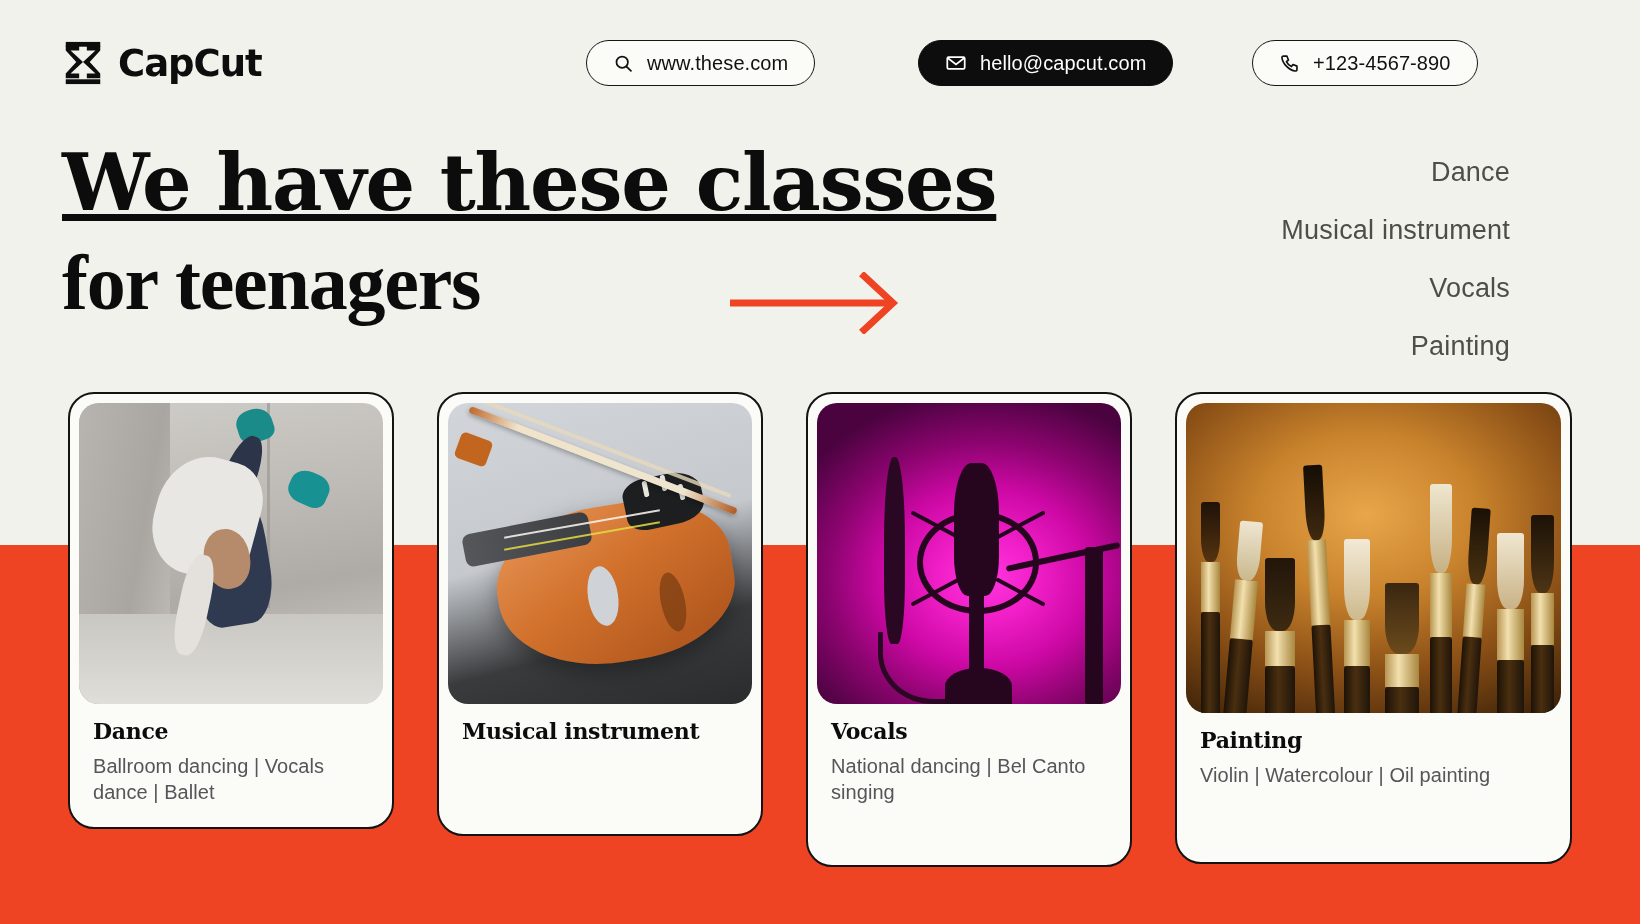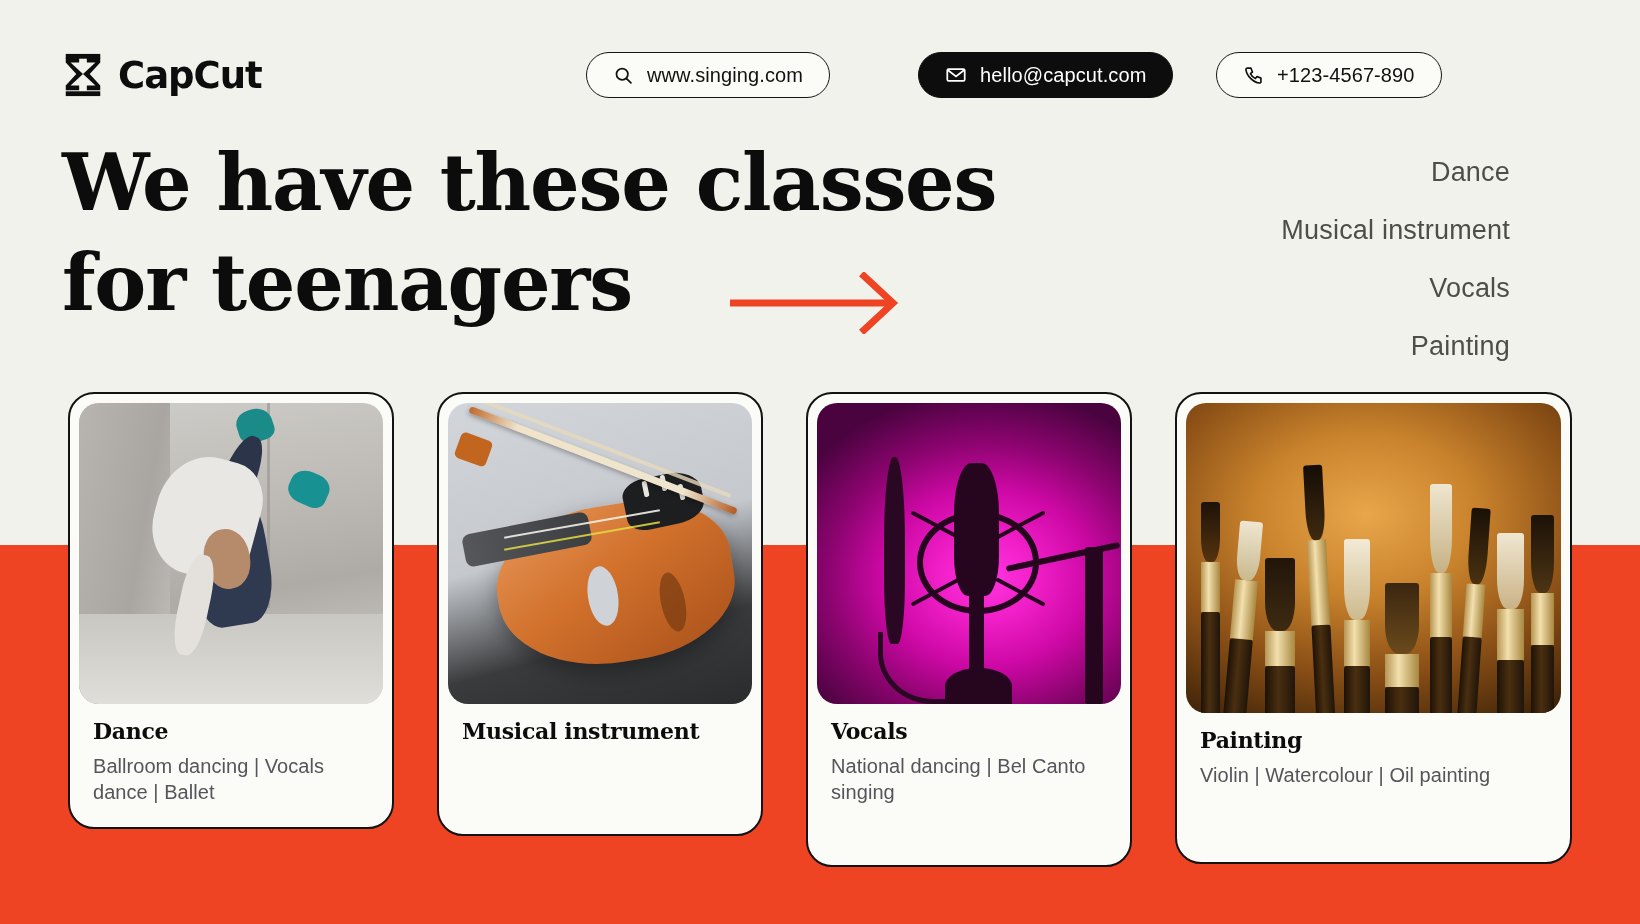"CapCut" .header { margin-top: 12px -> none }
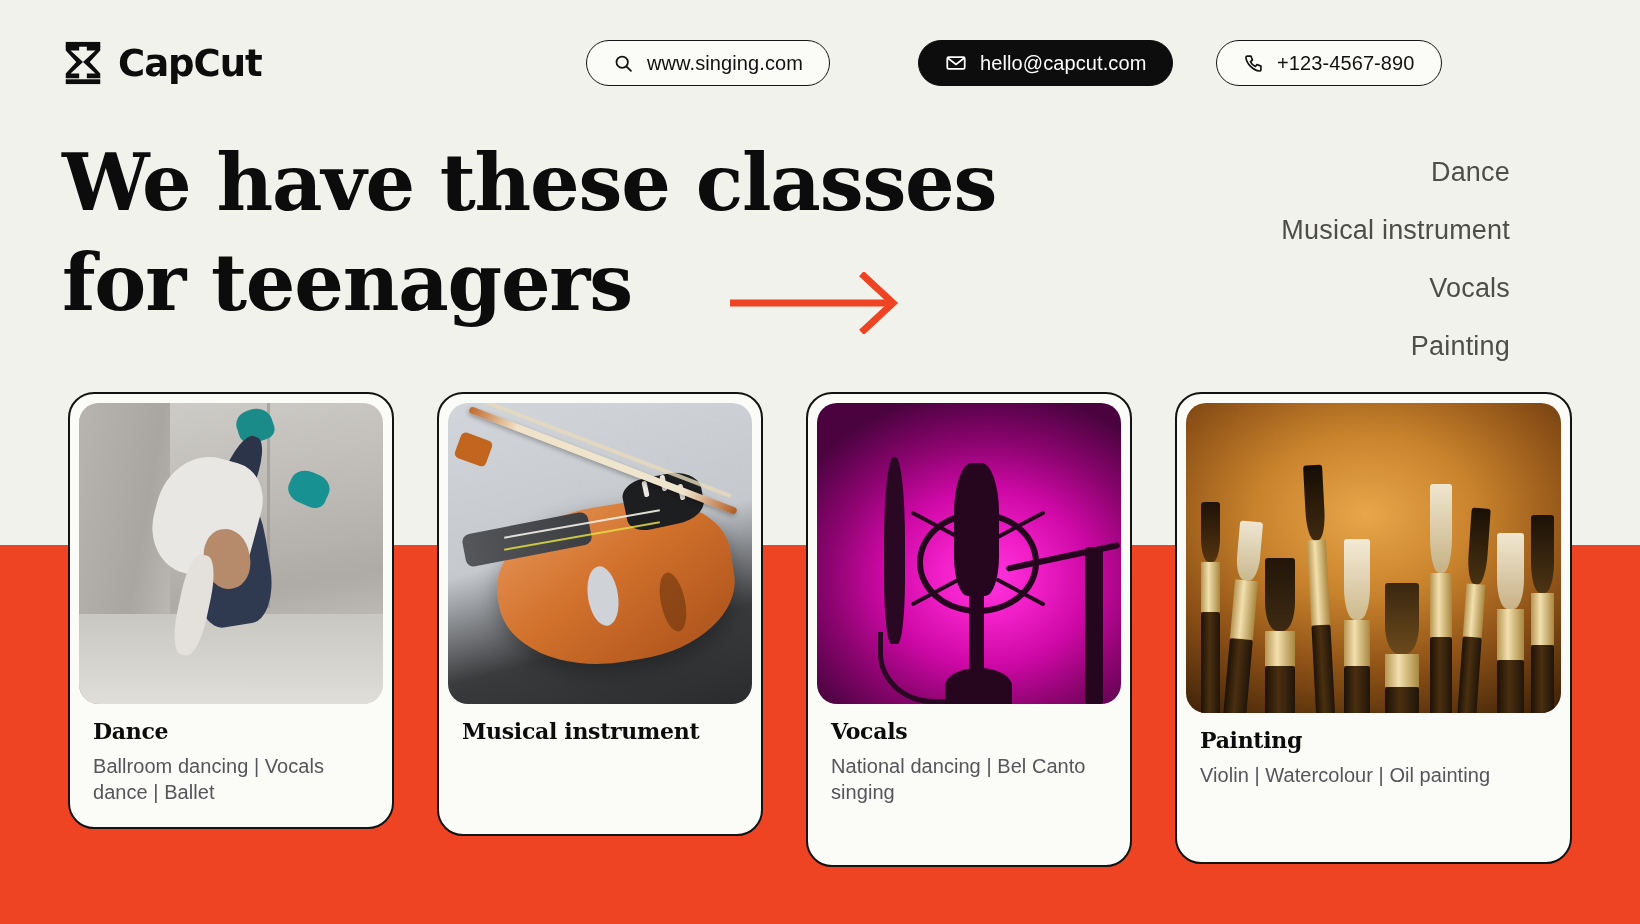"www.singing.com" span { text: www.singing.com -> www.these.com }
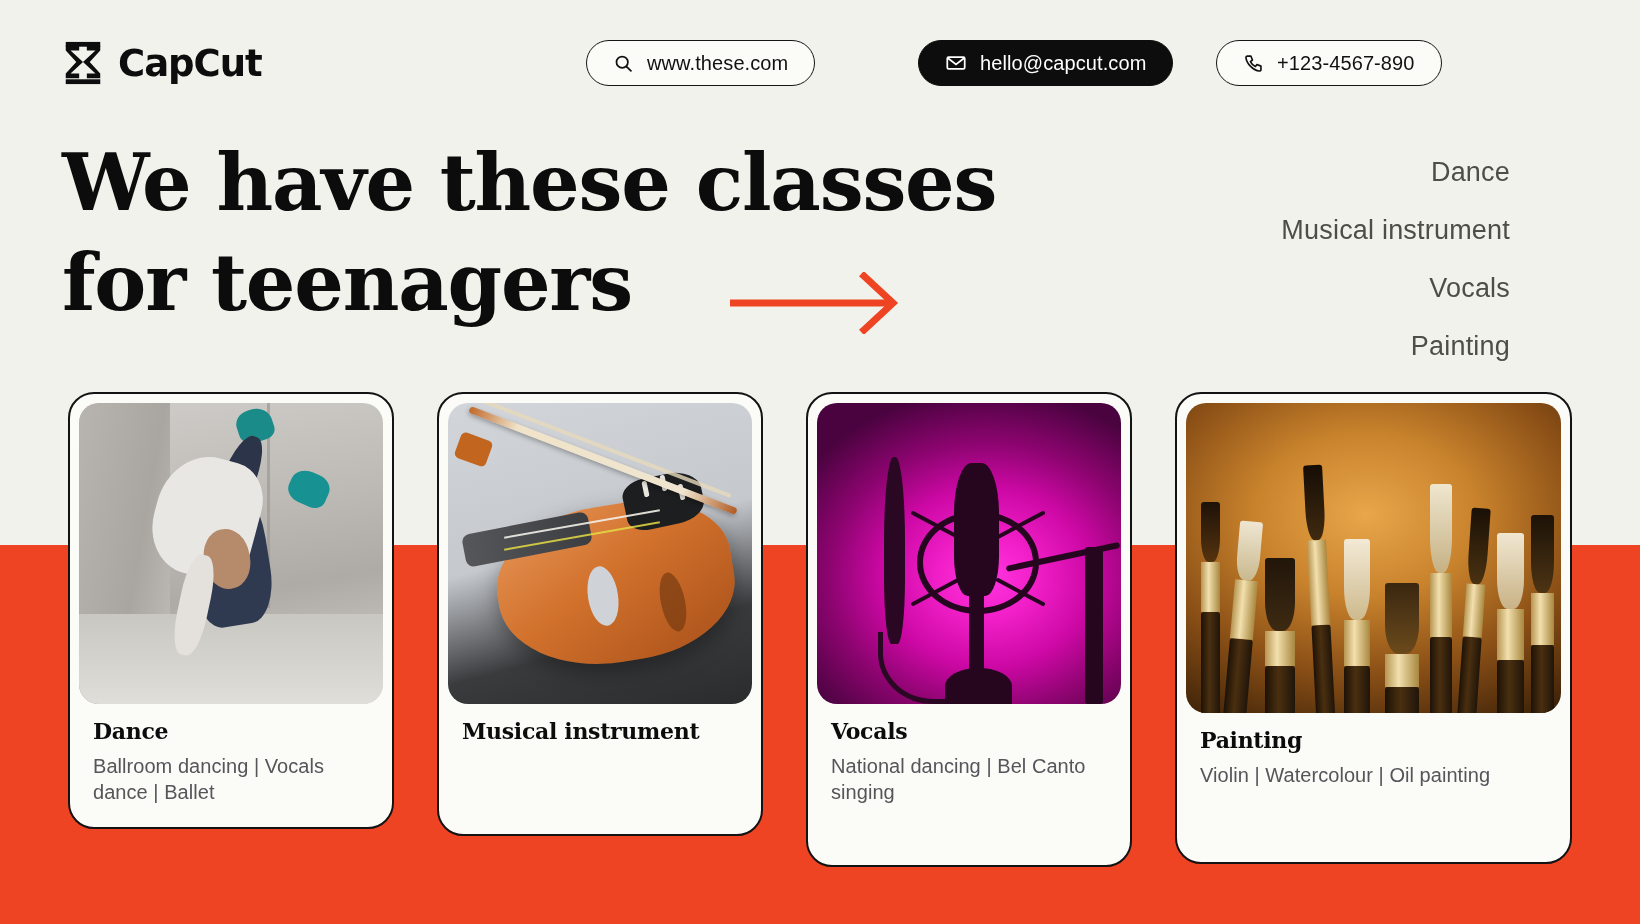"+123-4567-890" #pill-phone { left: 1216px -> 1252px }
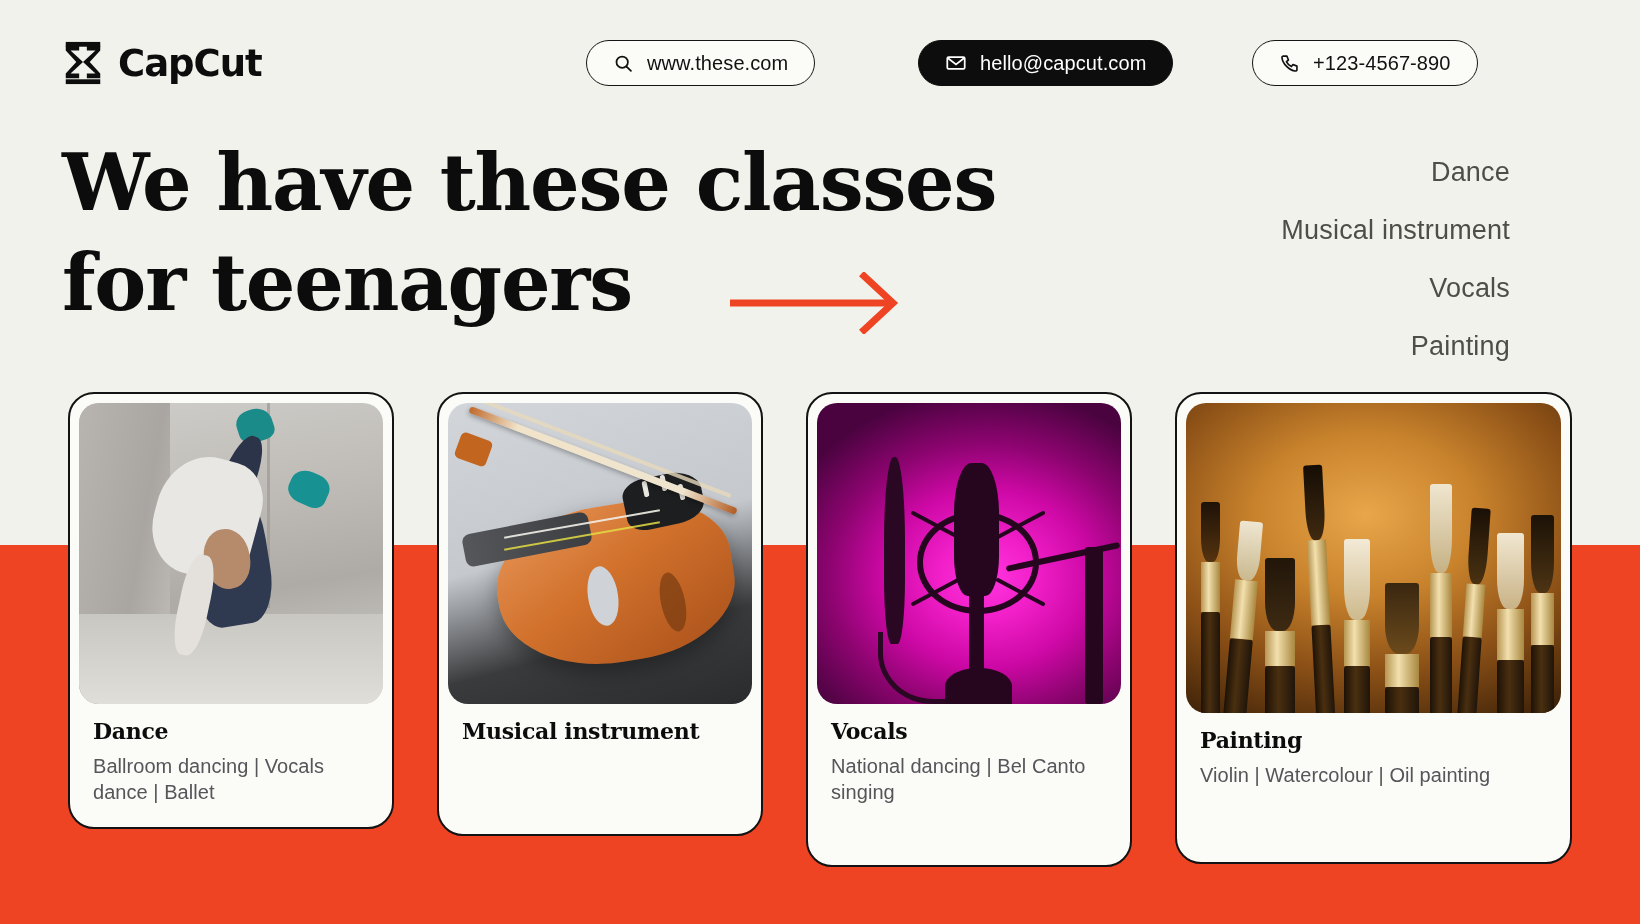"We have these classes" .hero-title .l1 { text-decoration: none -> underline }
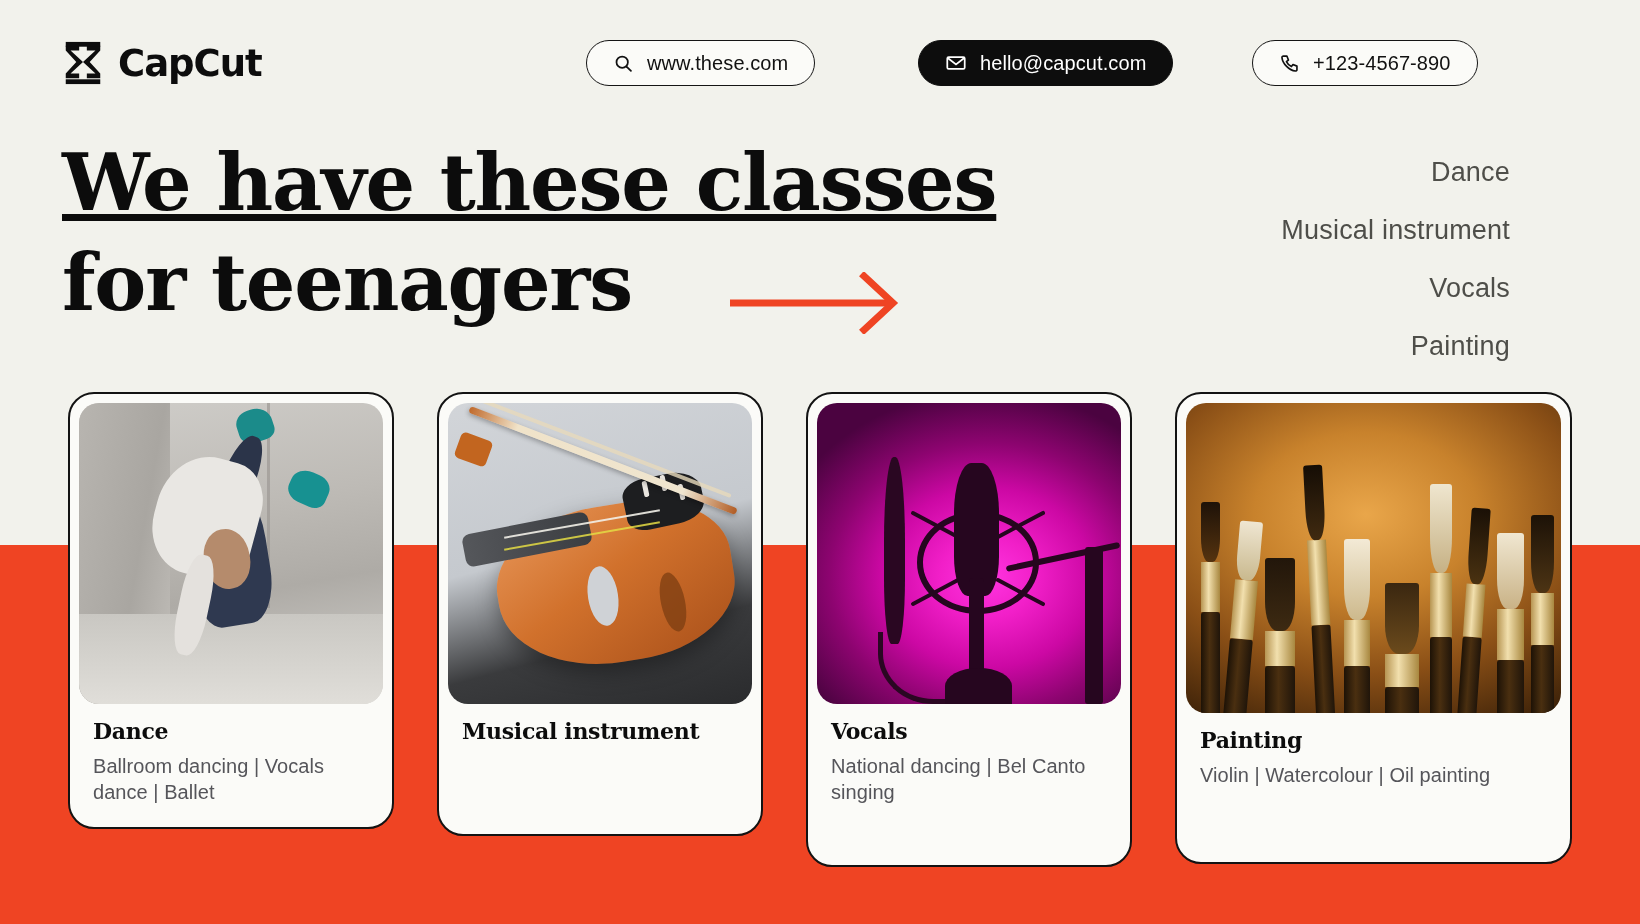"for teenagers" .hero-title .l2 { font-family: none -> Liberation Serif, serif }
